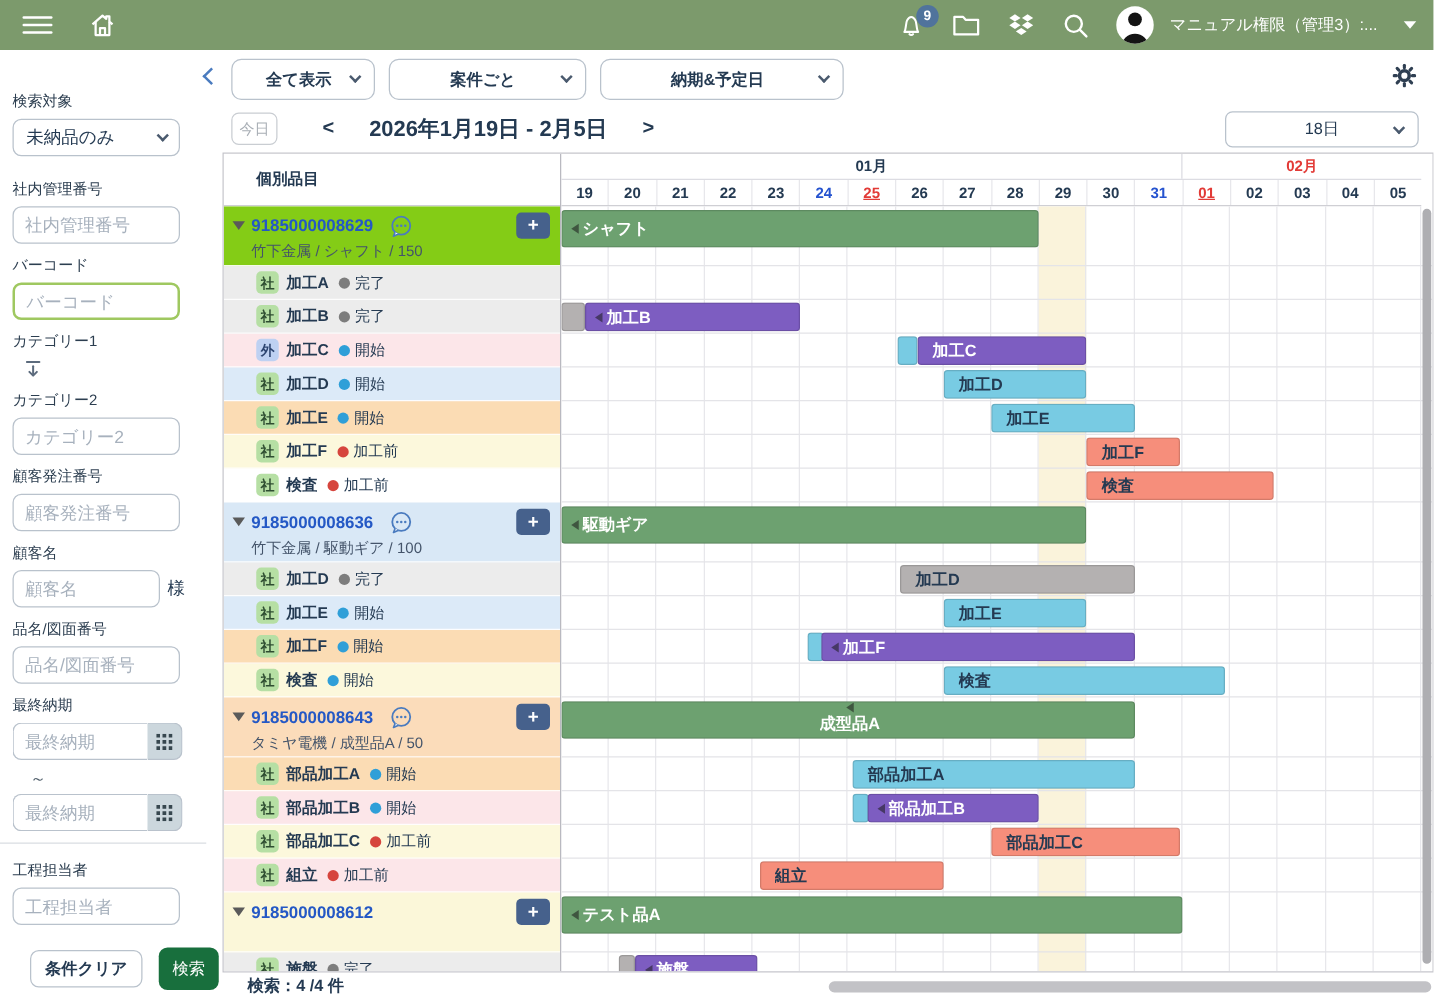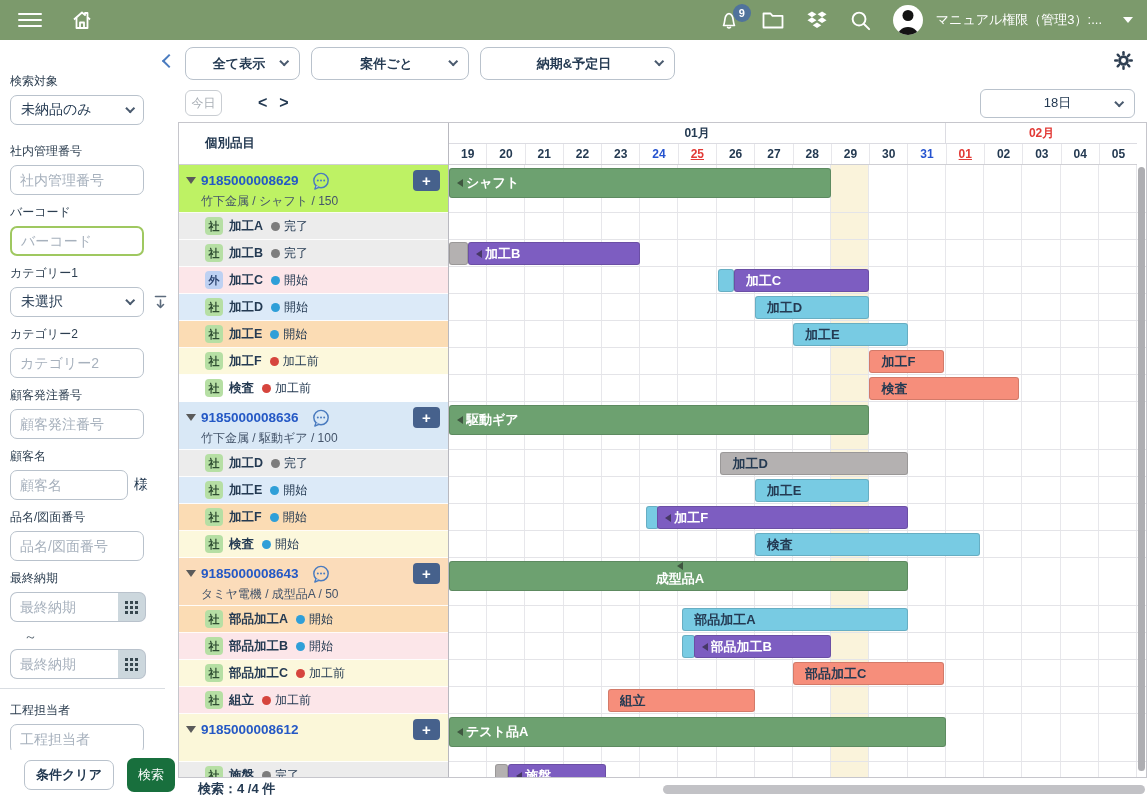"2026年1月19日 - 2月5日" span.date-title { html: none -> <span>2026年1月19日 - 2月5日</span> }
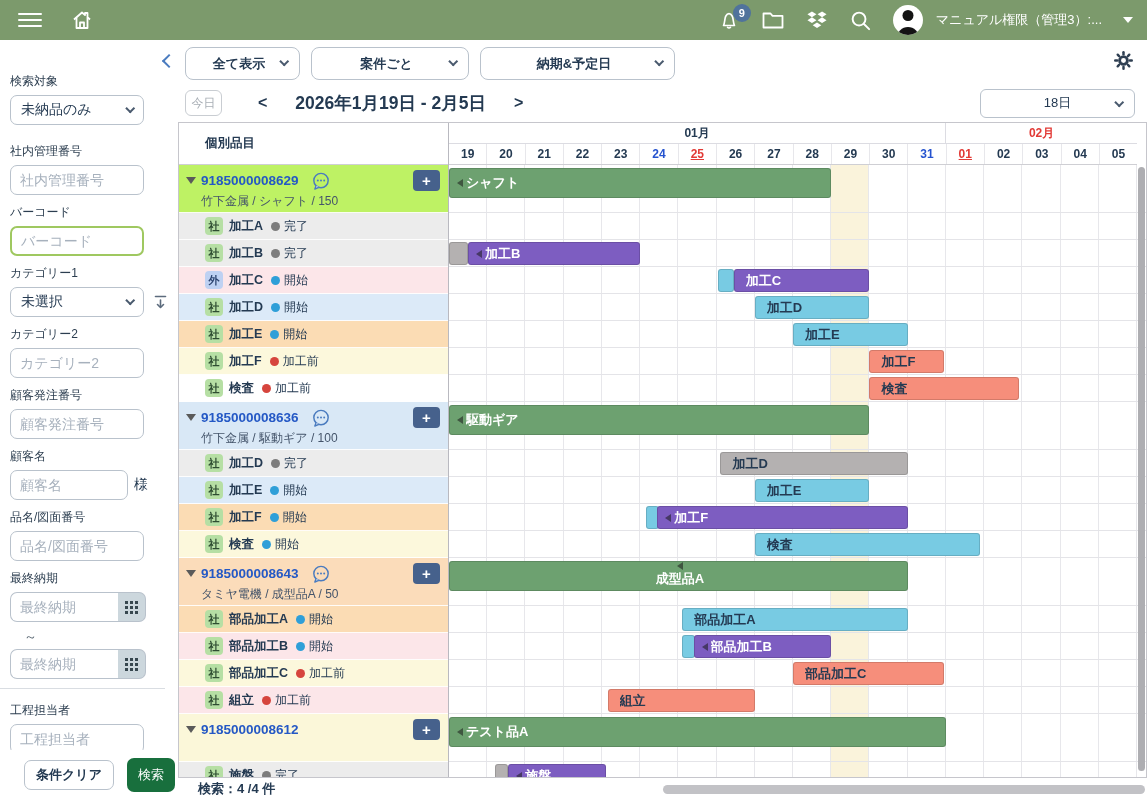"9185000008629" div.lgroup { background: #bef264 -> #84cc16 }
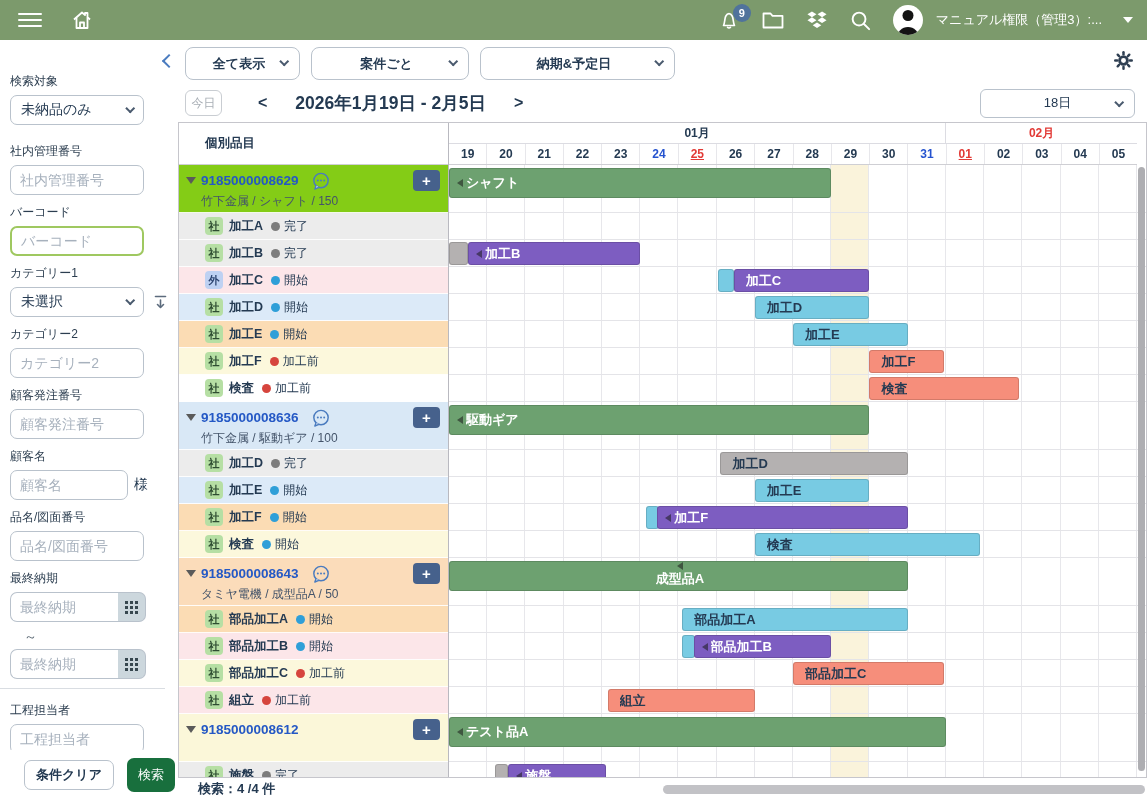"未選択" div.selectbox { html: <div> <span>未選択</span> <span></span> </div> -> none }
